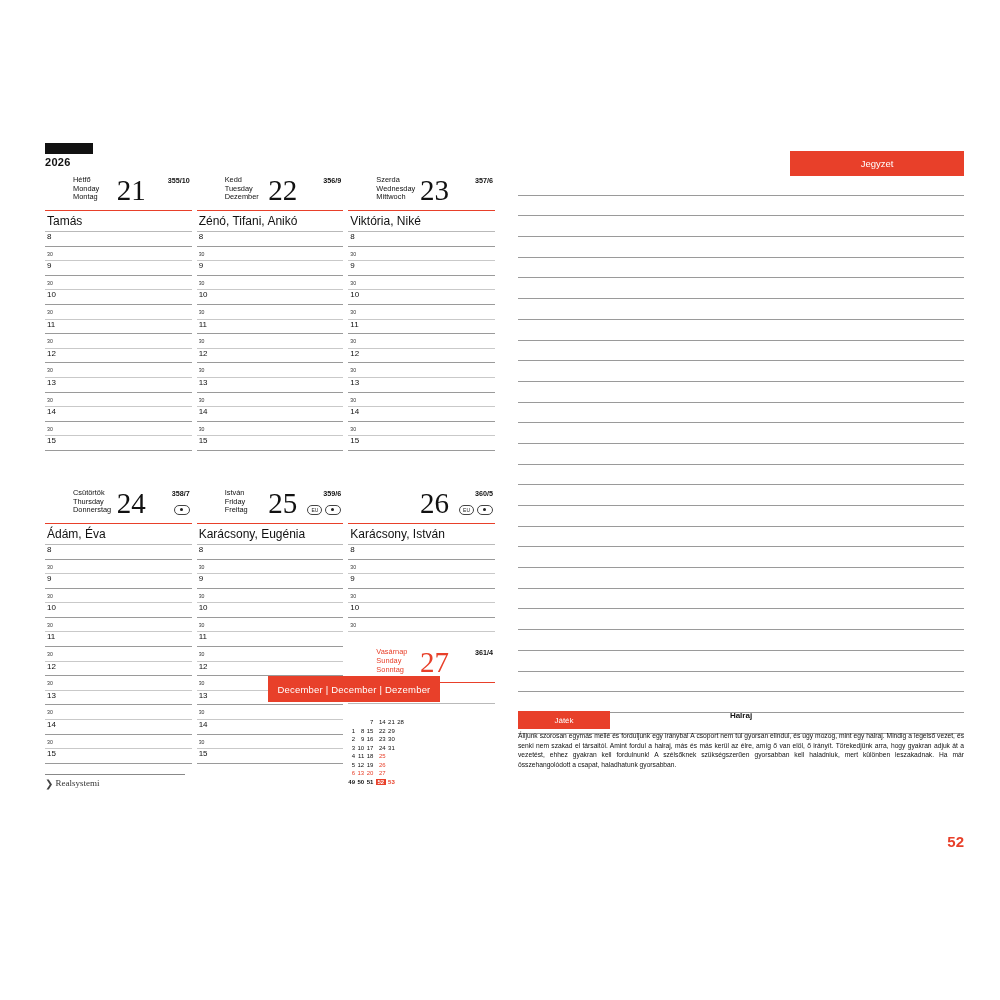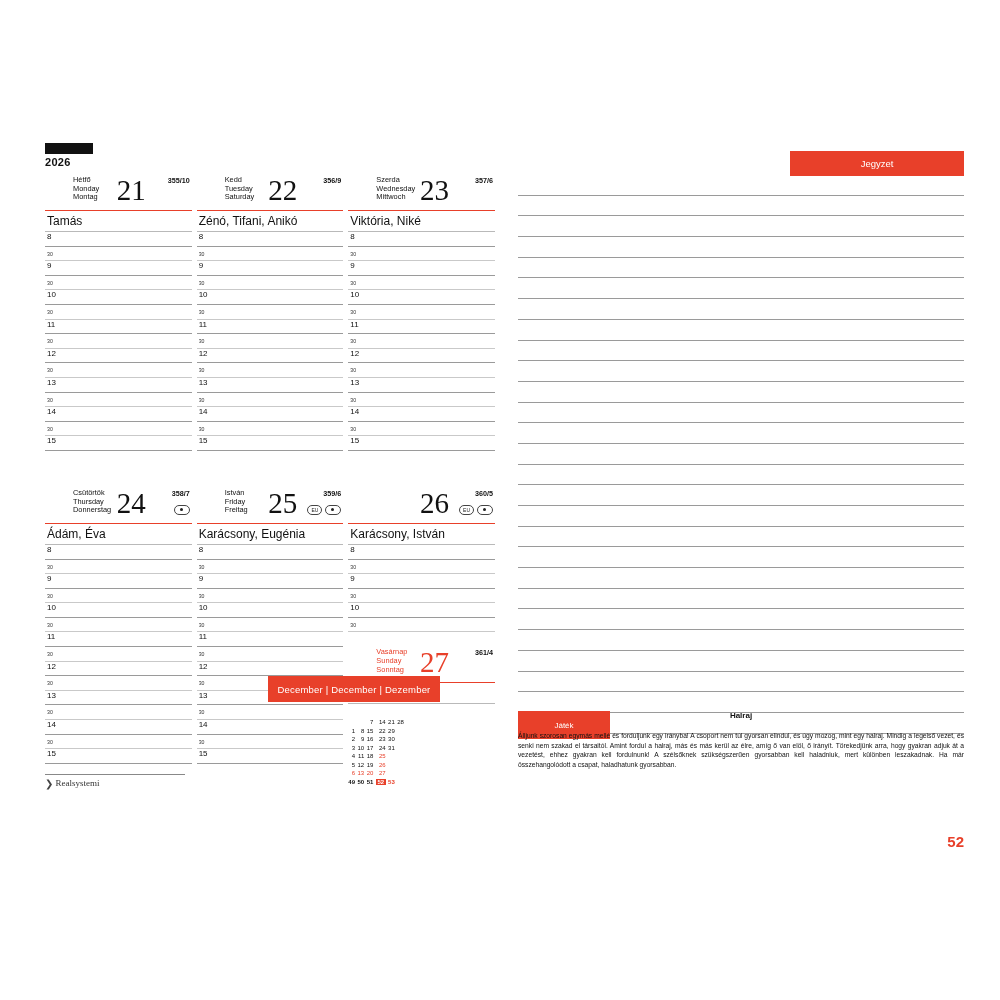"Saturday" div { text: Saturday -> Dezember }
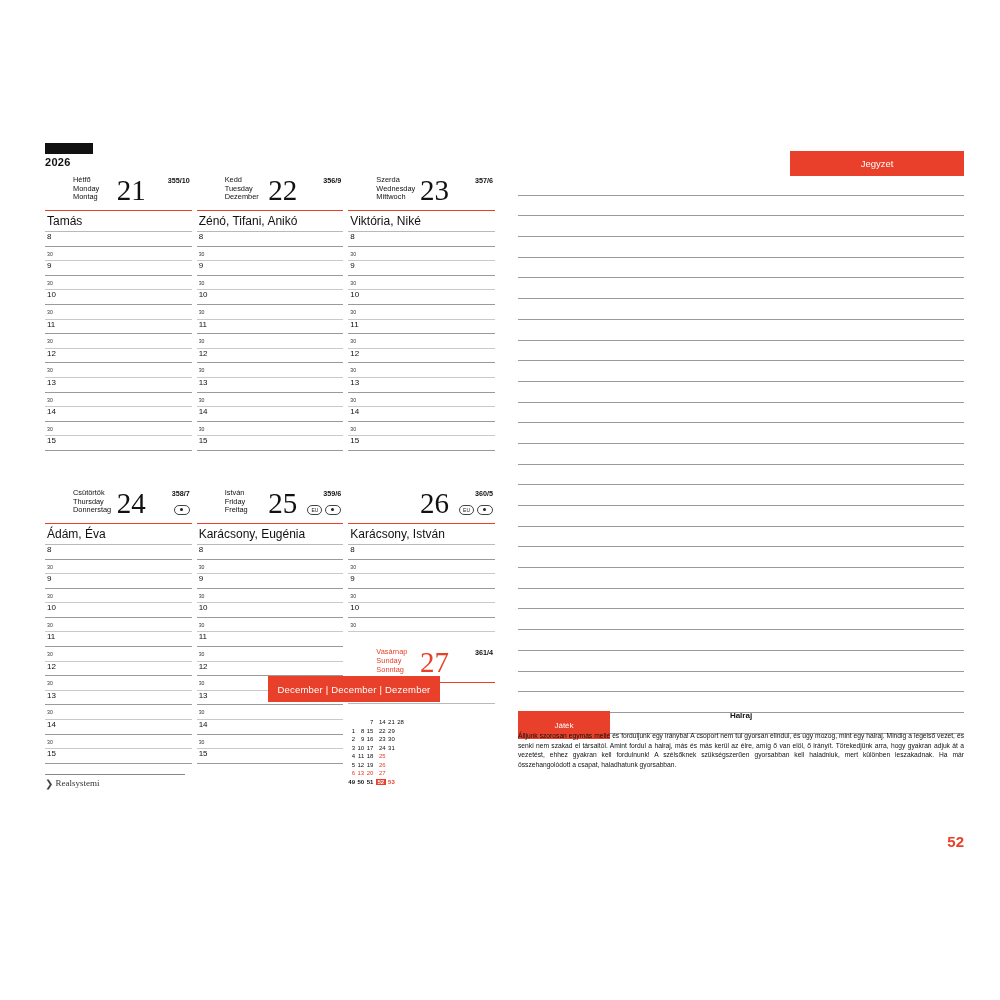"Játék" .game-tab { height: 28px -> 18px }
